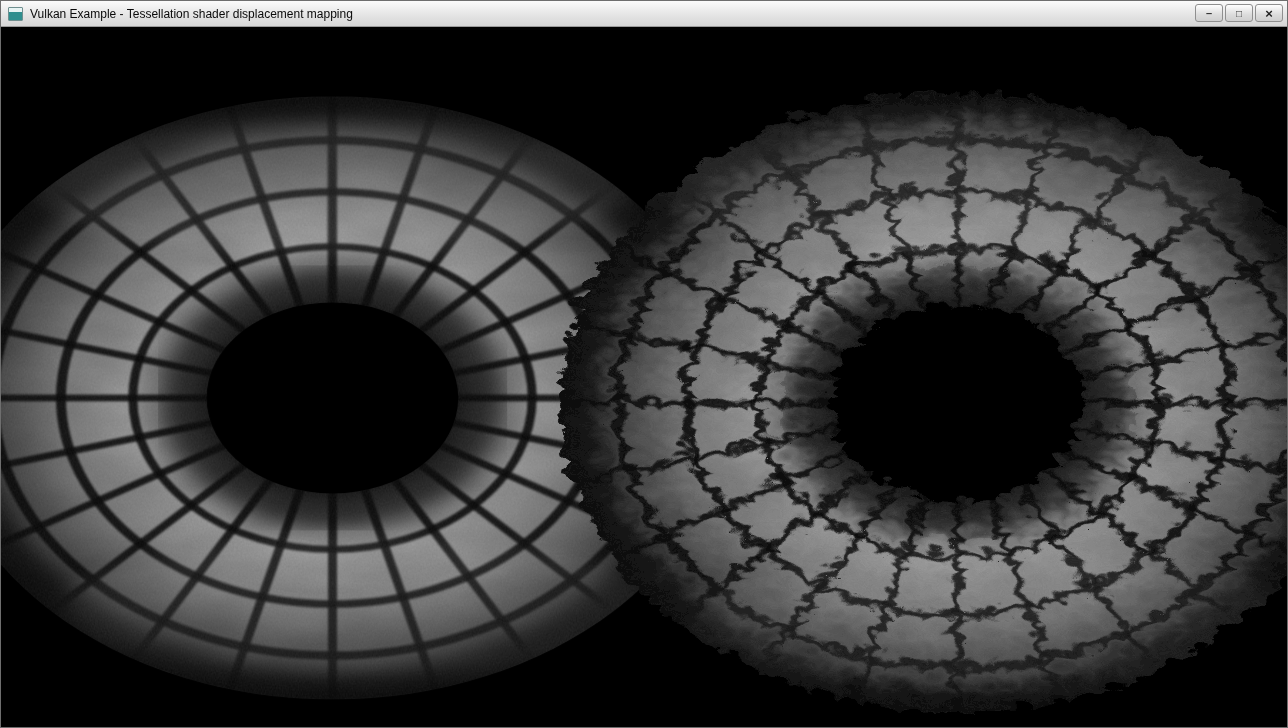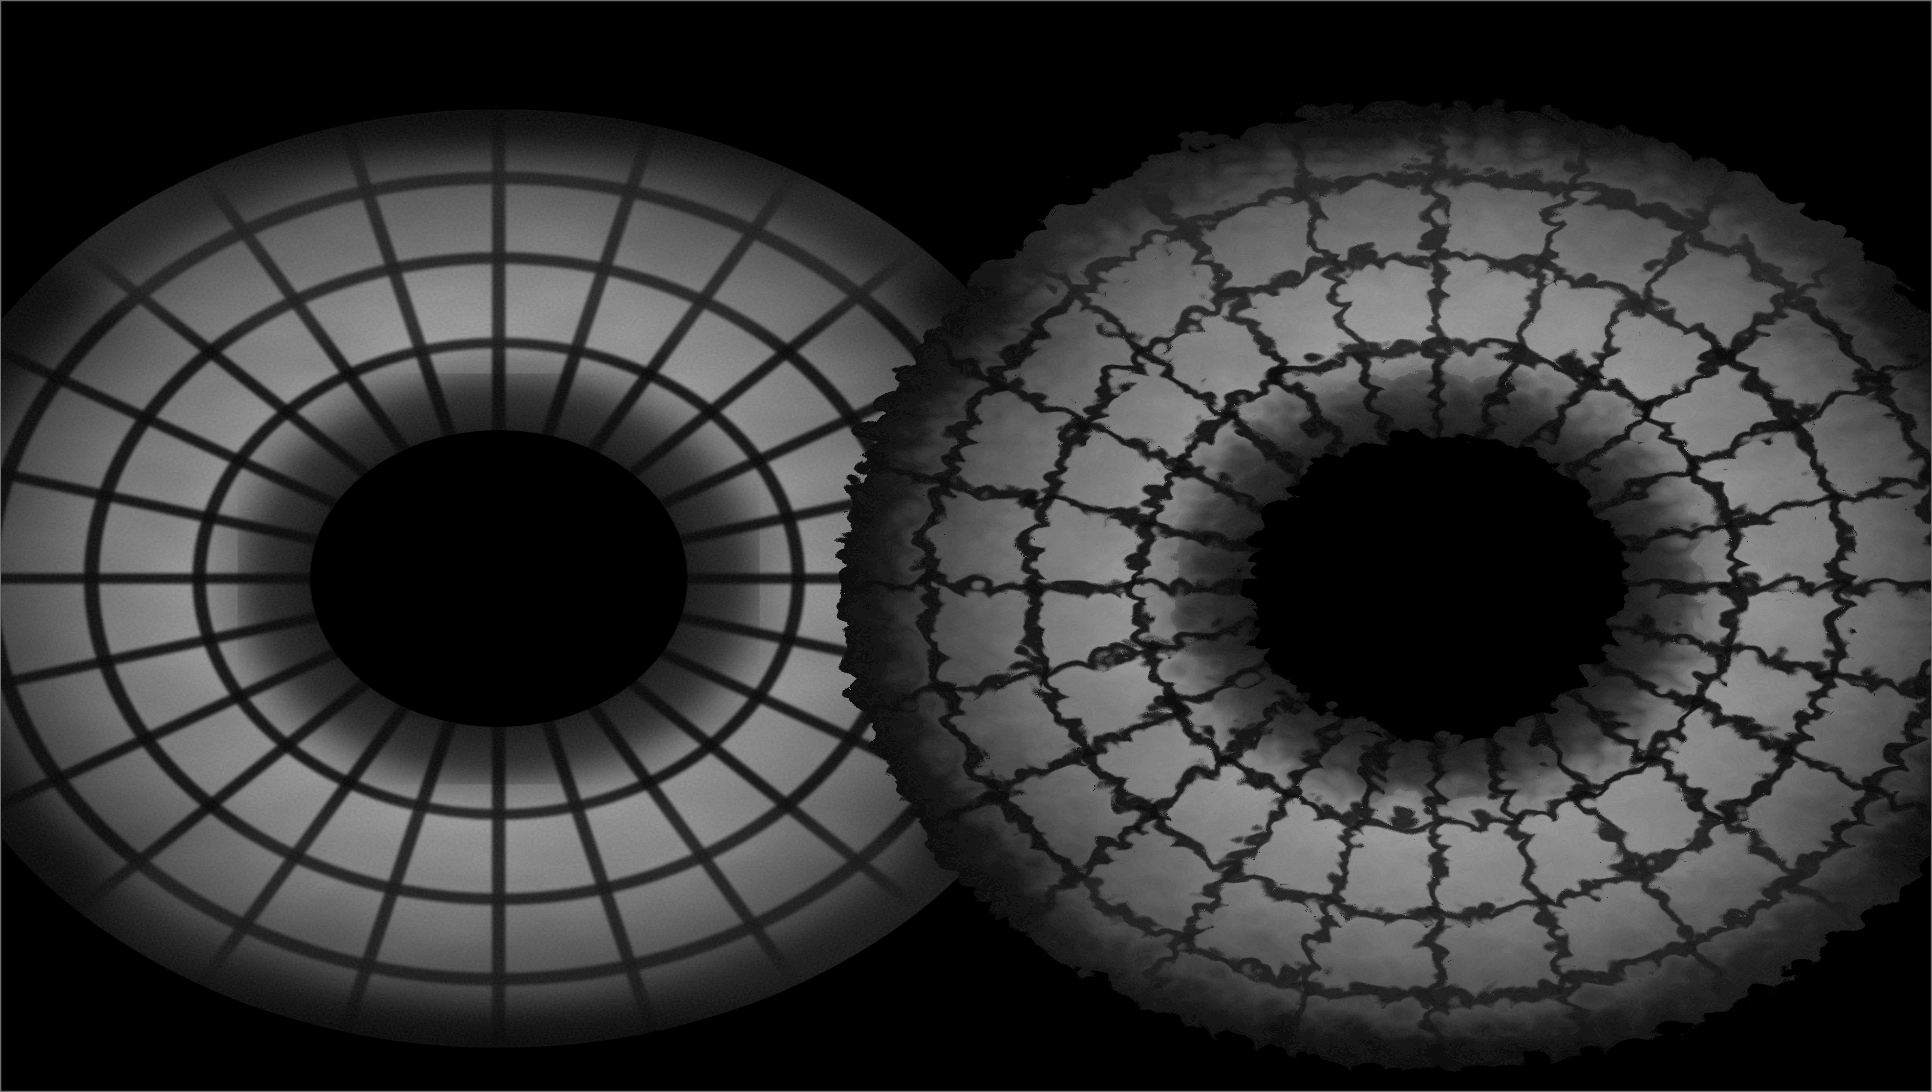"Vulkan Example - Tessellation shader" div.titlebar { html: none -> <div> <div></div> <div>Vulkan Example - Tessellation shader displacement mapping</div> <div> <button>–</button> <button>□</button> <button>×</button> </div> </div> }
